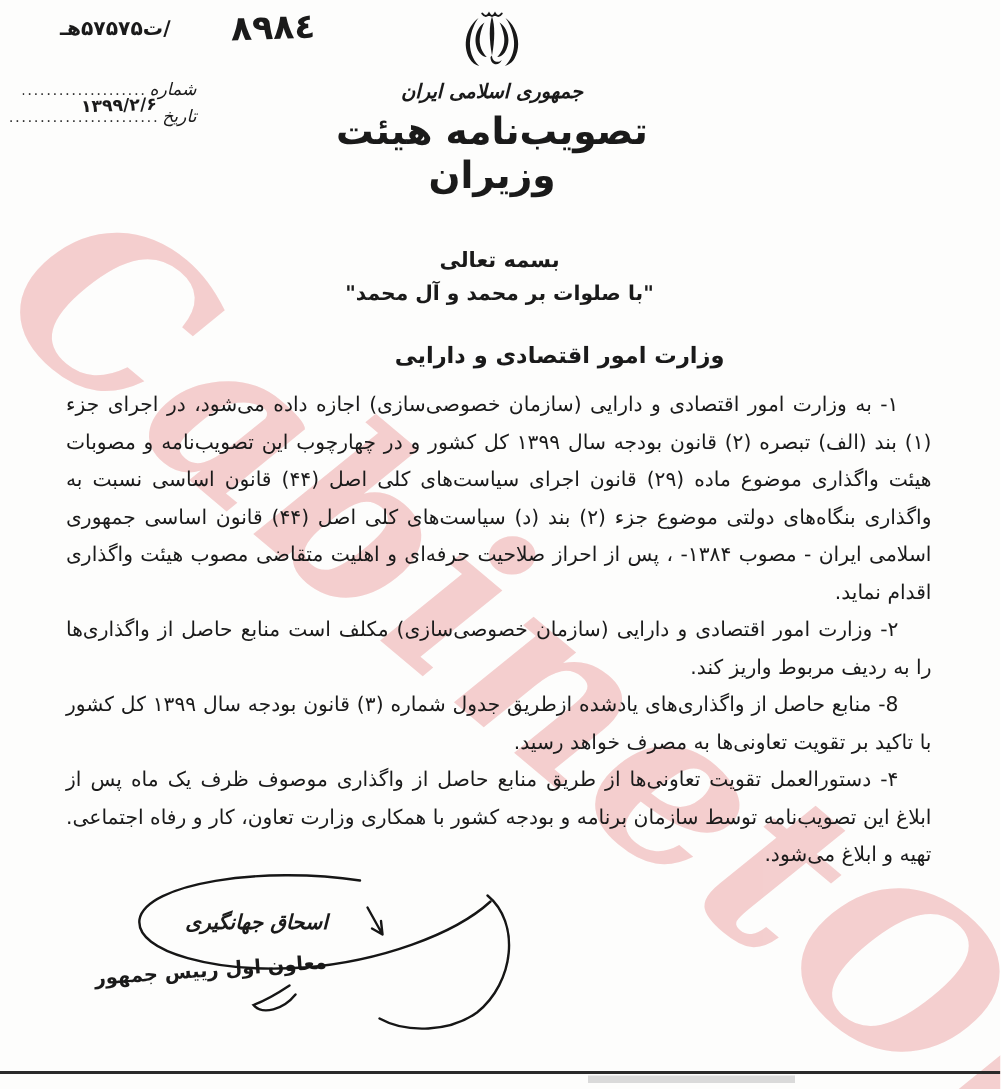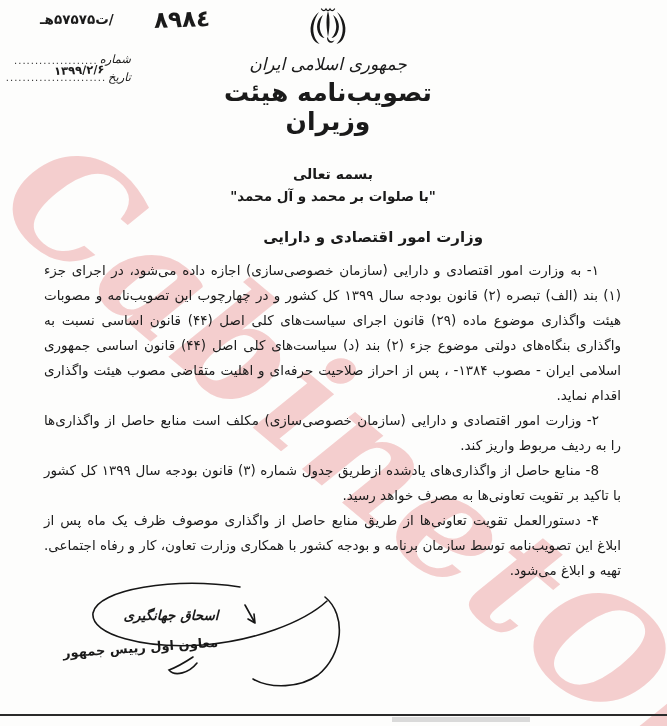"جمهوری اسلامی ایران" .republic { font-size: 17px -> 13px; font-weight: normal -> bold }
